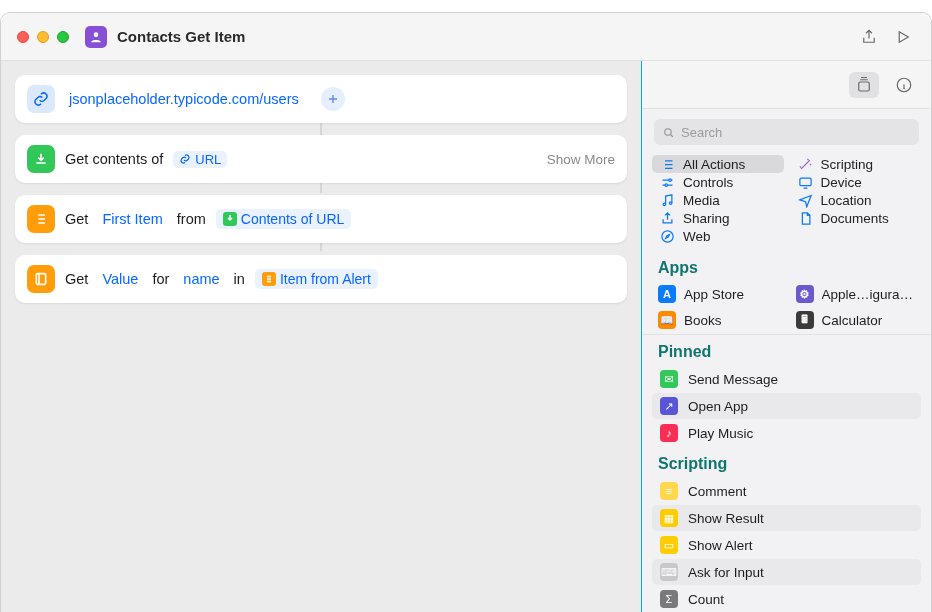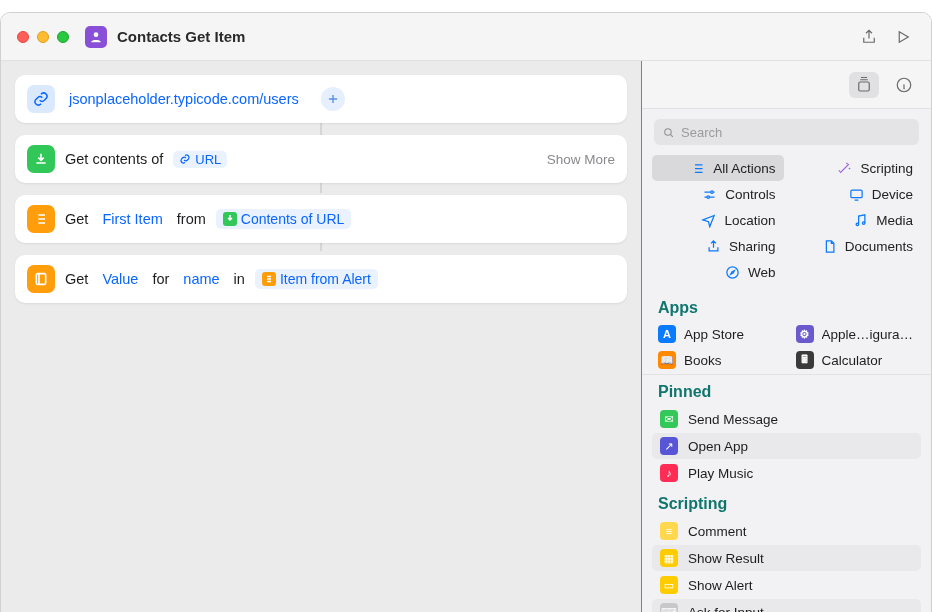"All Actions" .cat { height: 26px -> 18px; justify-content: flex-end -> none }
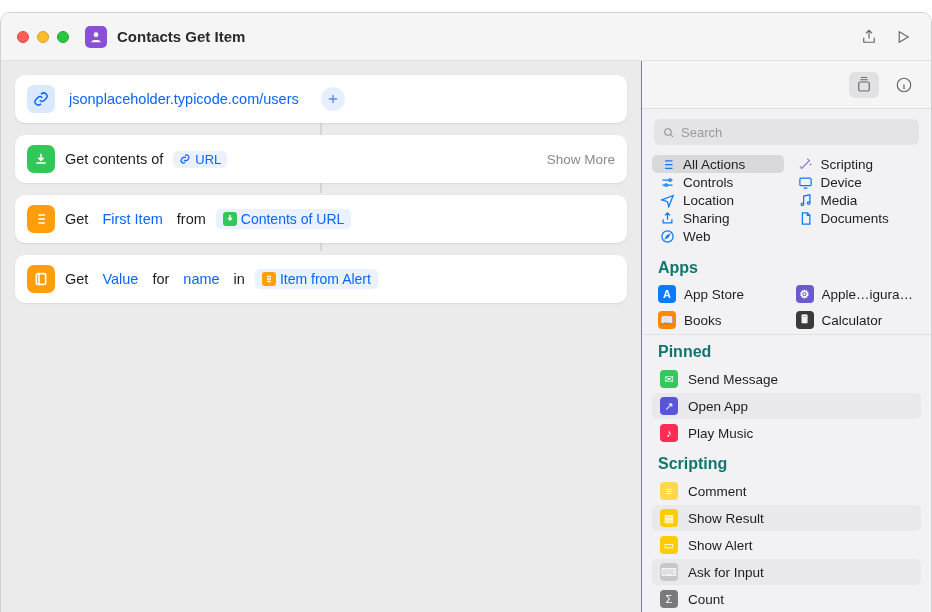"Location" div.cat { order: before "Media" -> after "Media" }
